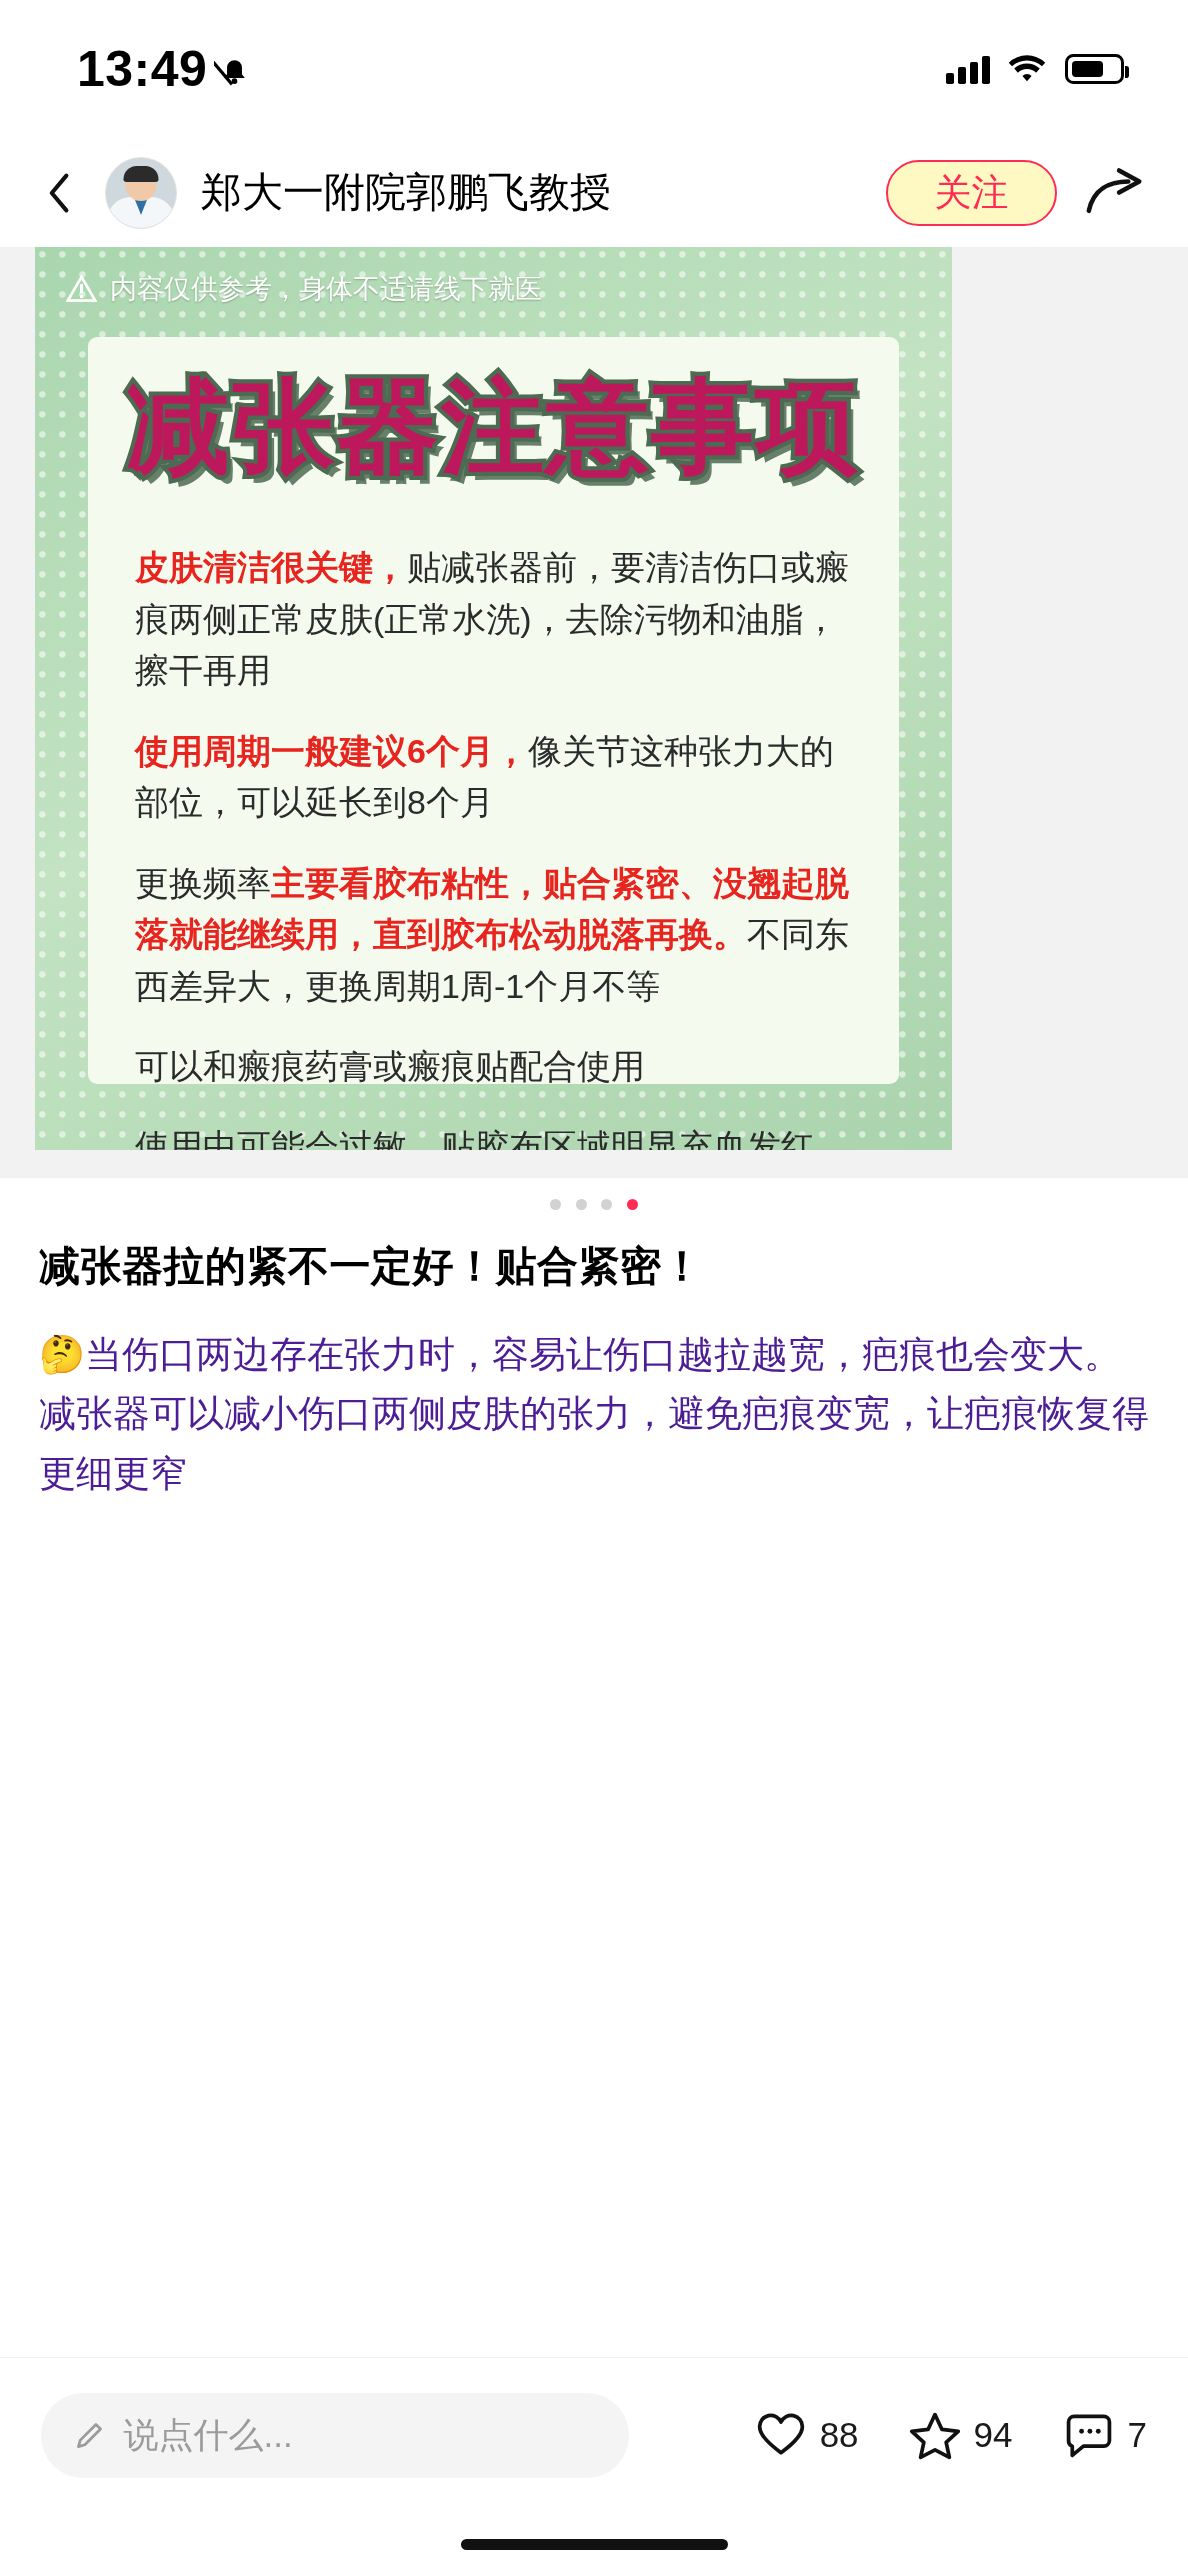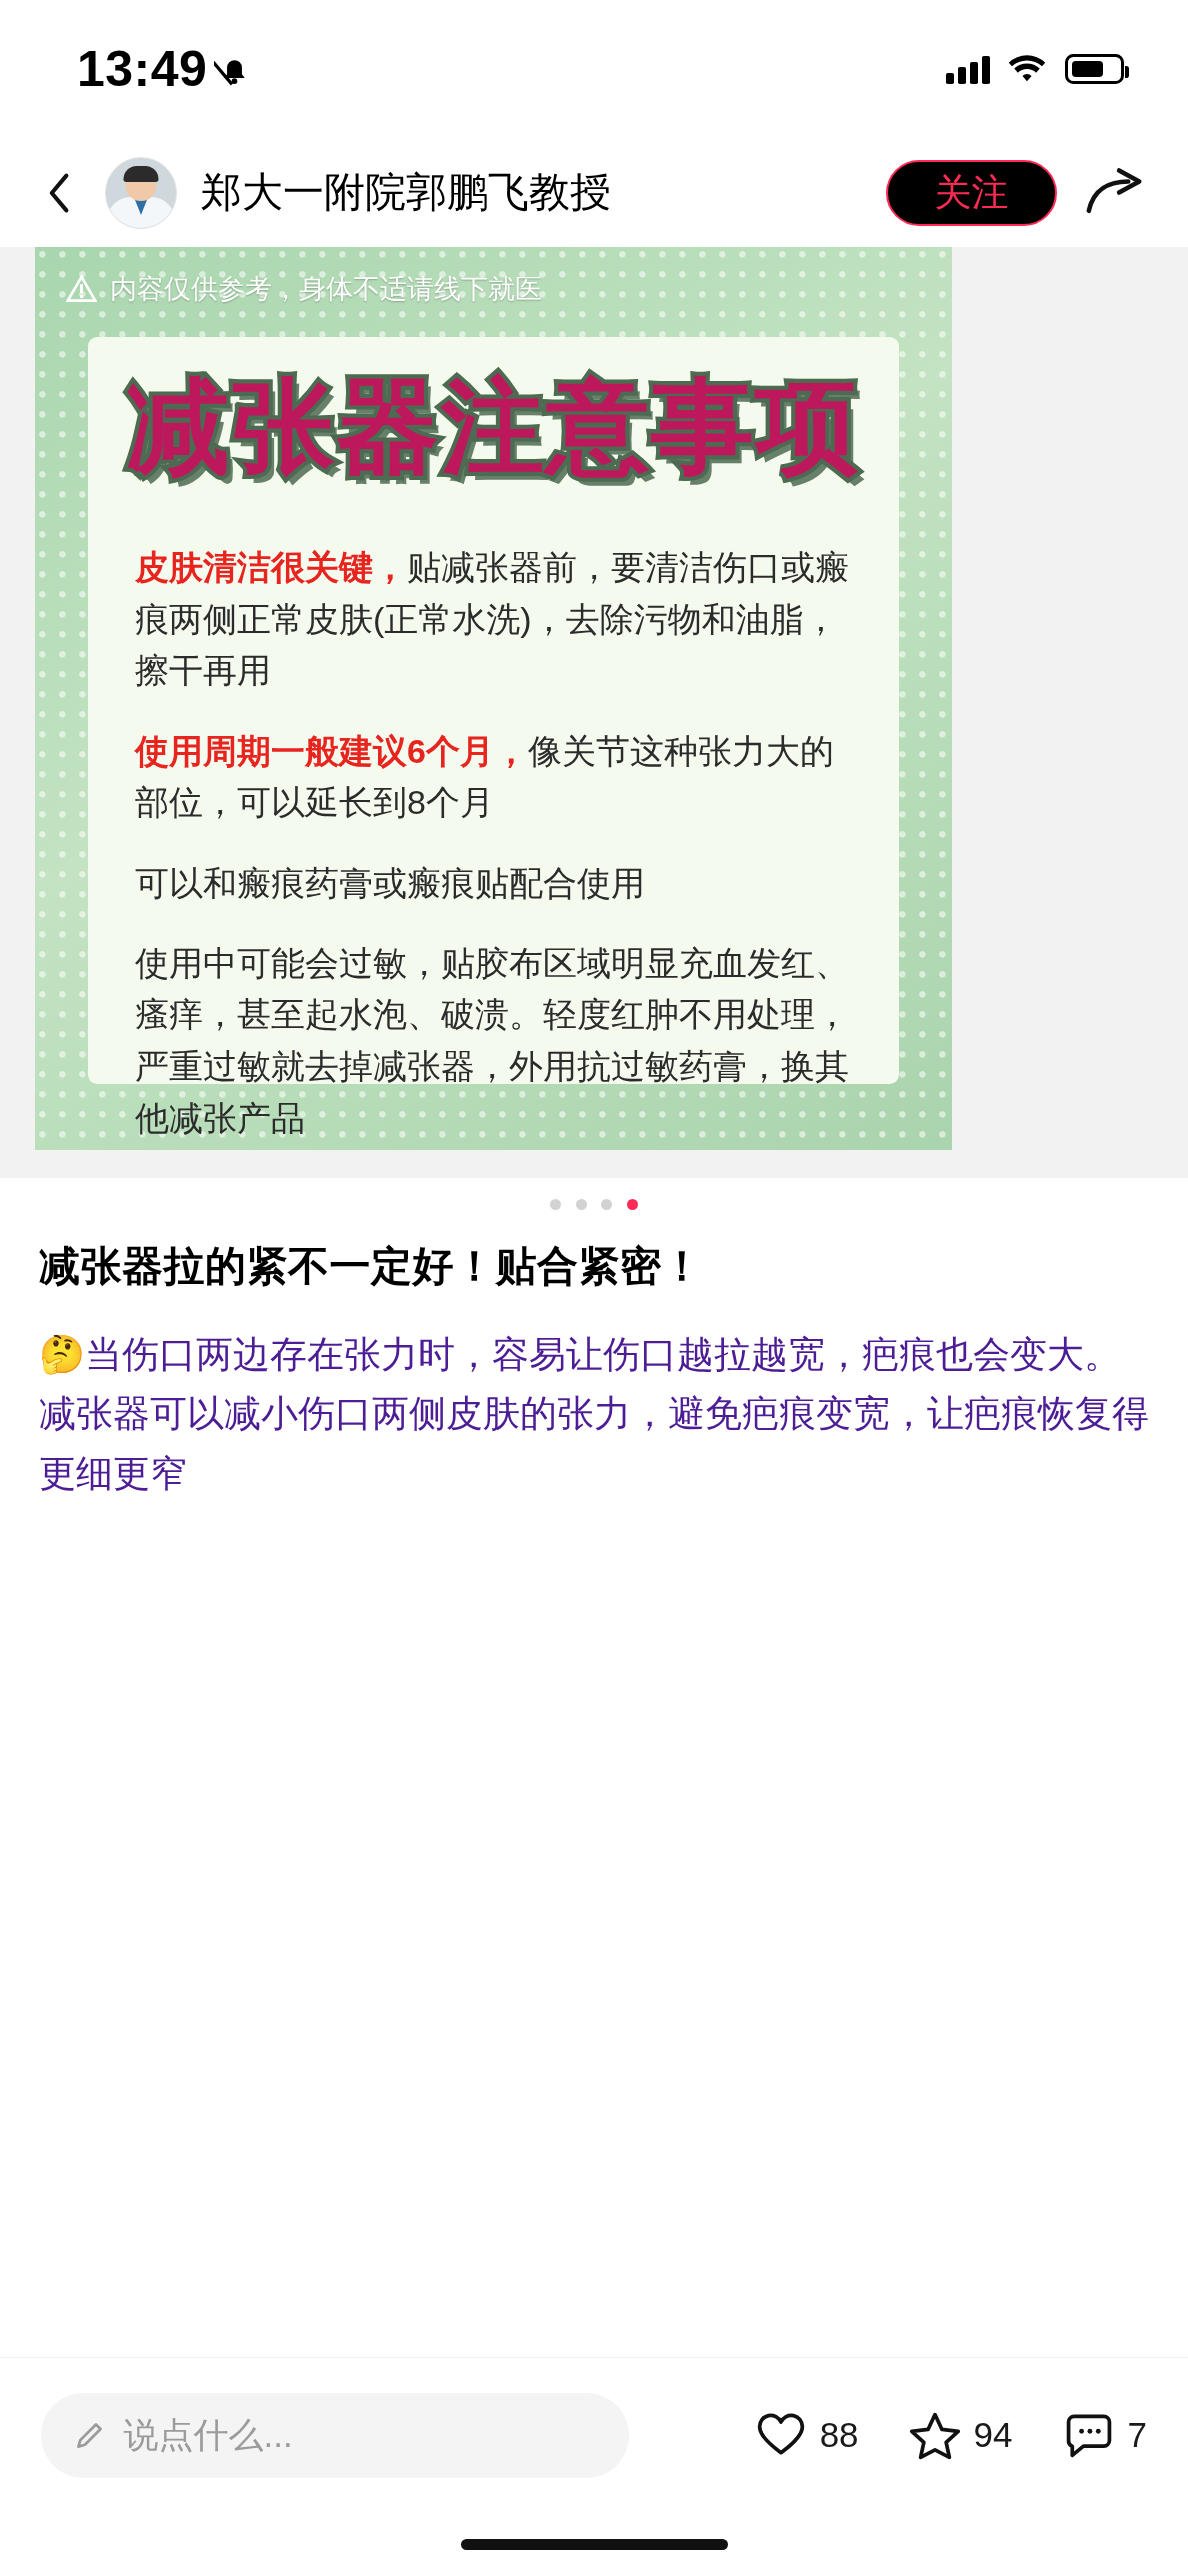"关注" .follow-btn { background: #000000 -> #fef9c3 }
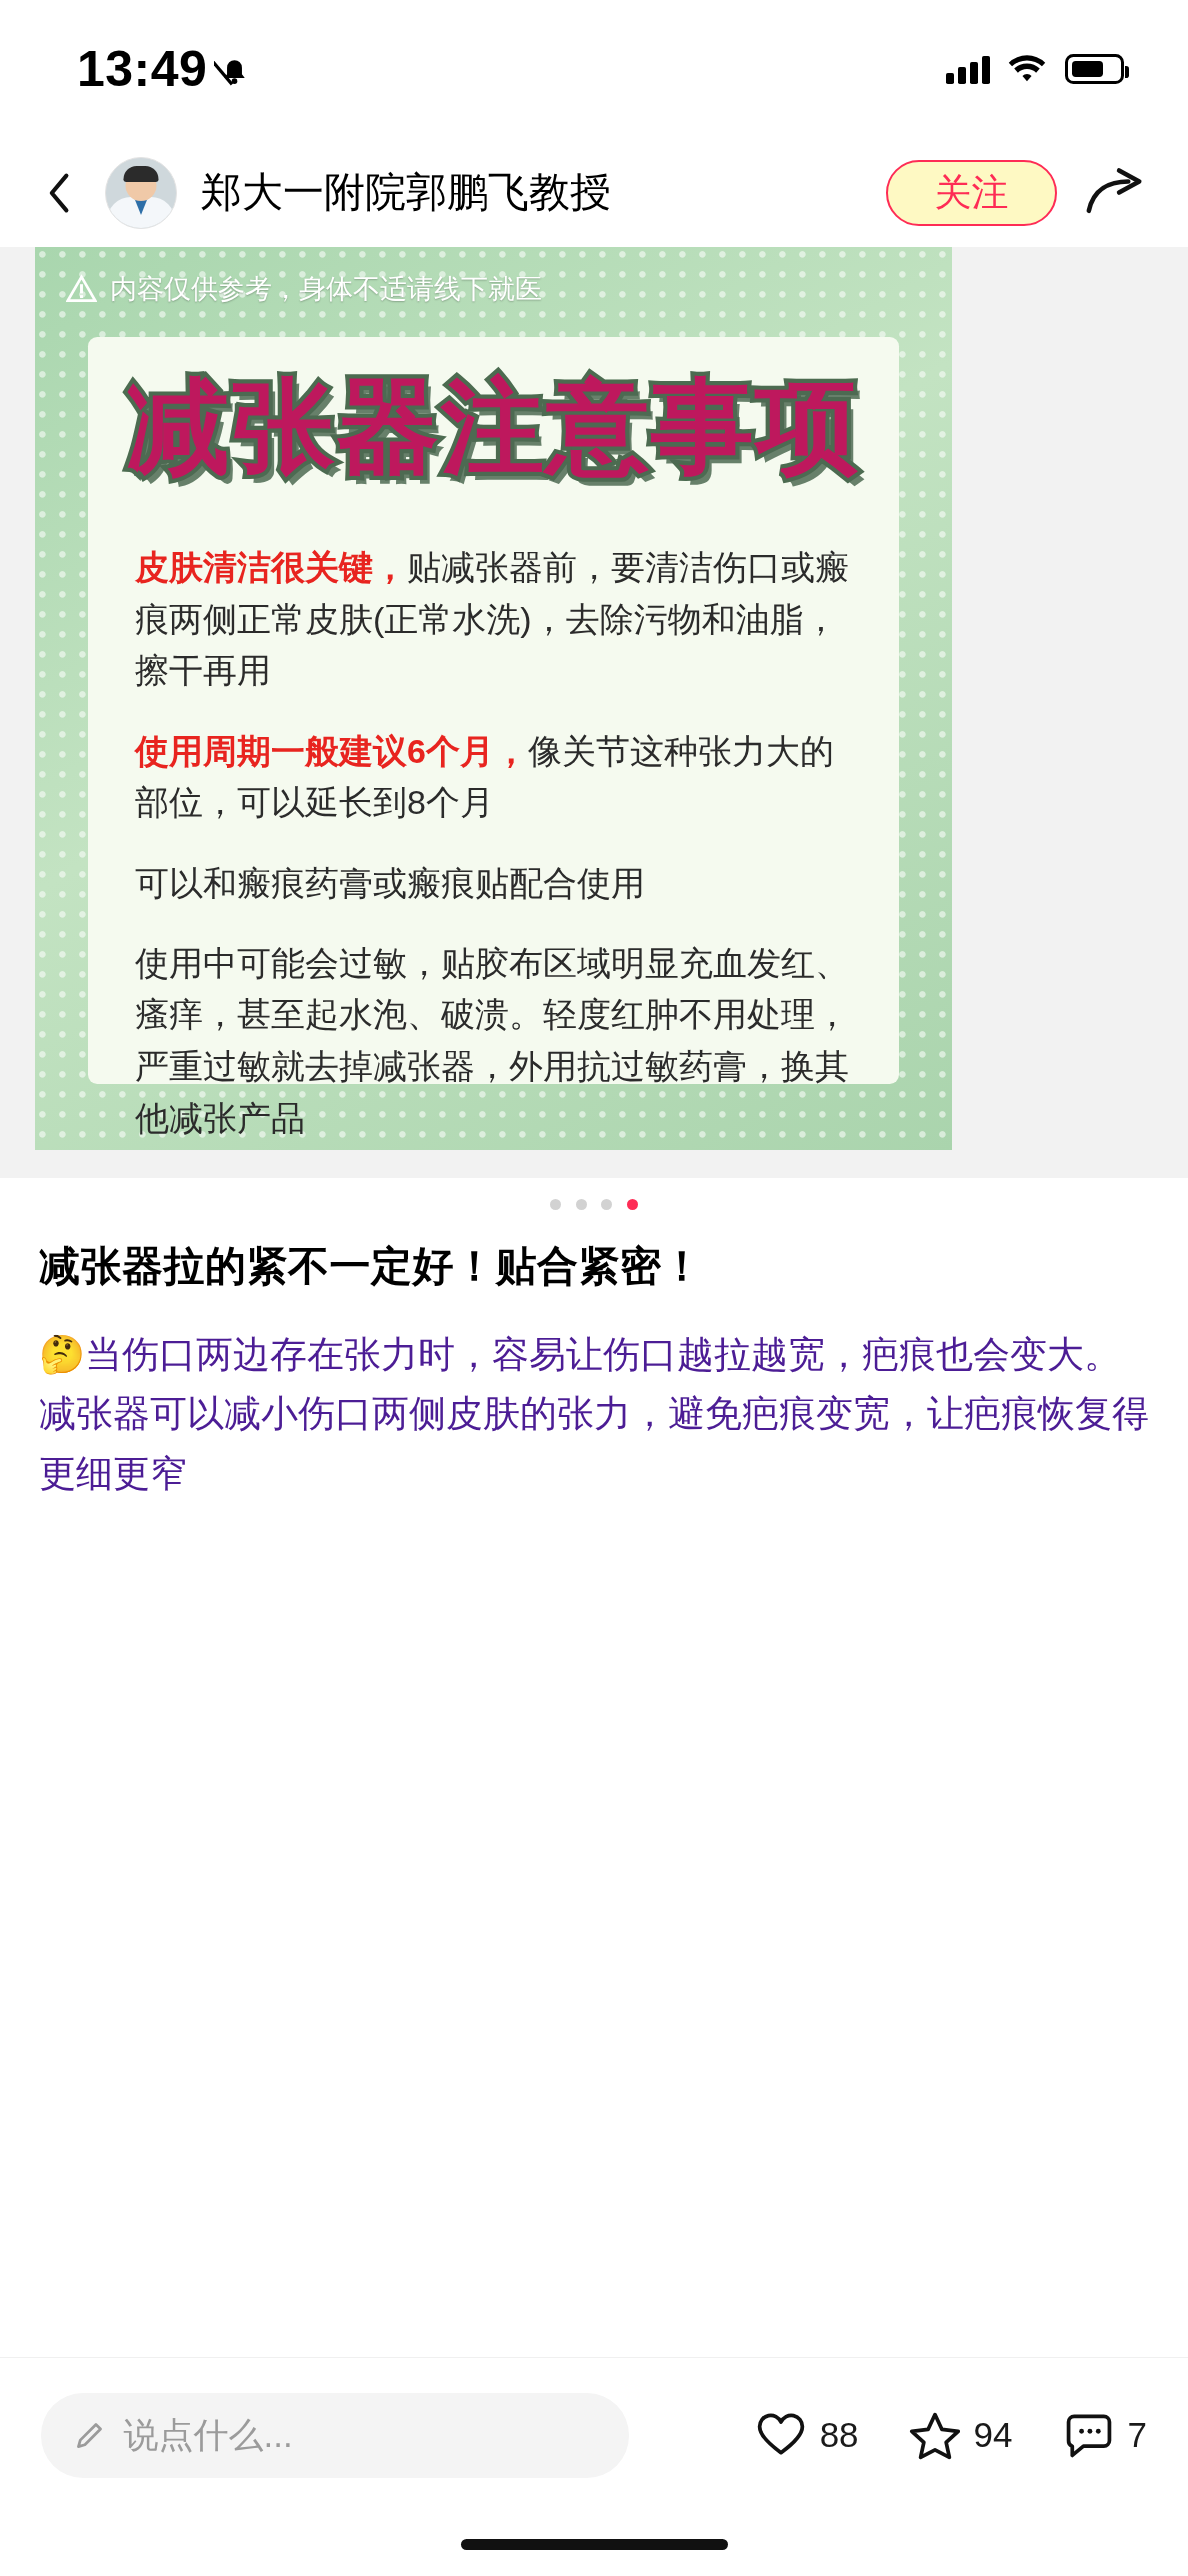"更换频率主要看胶布粘性，贴合紧密、没翘起脱落就能继续用，直到胶布松动脱落再换。不" p { html: none -> <p><span>更换频率</span><span>主要看胶布粘性，贴合紧密、没翘起脱落就能继续用，直到胶布松动脱落再换。</span><span>不同东西差异大，更换周期1周-1个月不等</span></p> }
